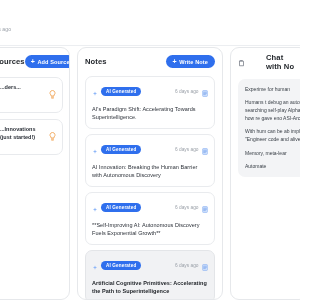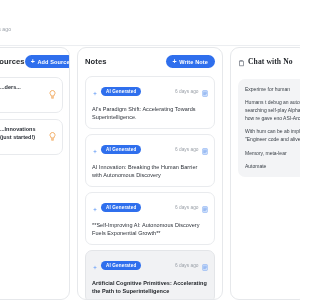"Chat with No" .panel-title-row { font-family: Liberation Serif, serif -> none; gap: 3px -> 21px }
